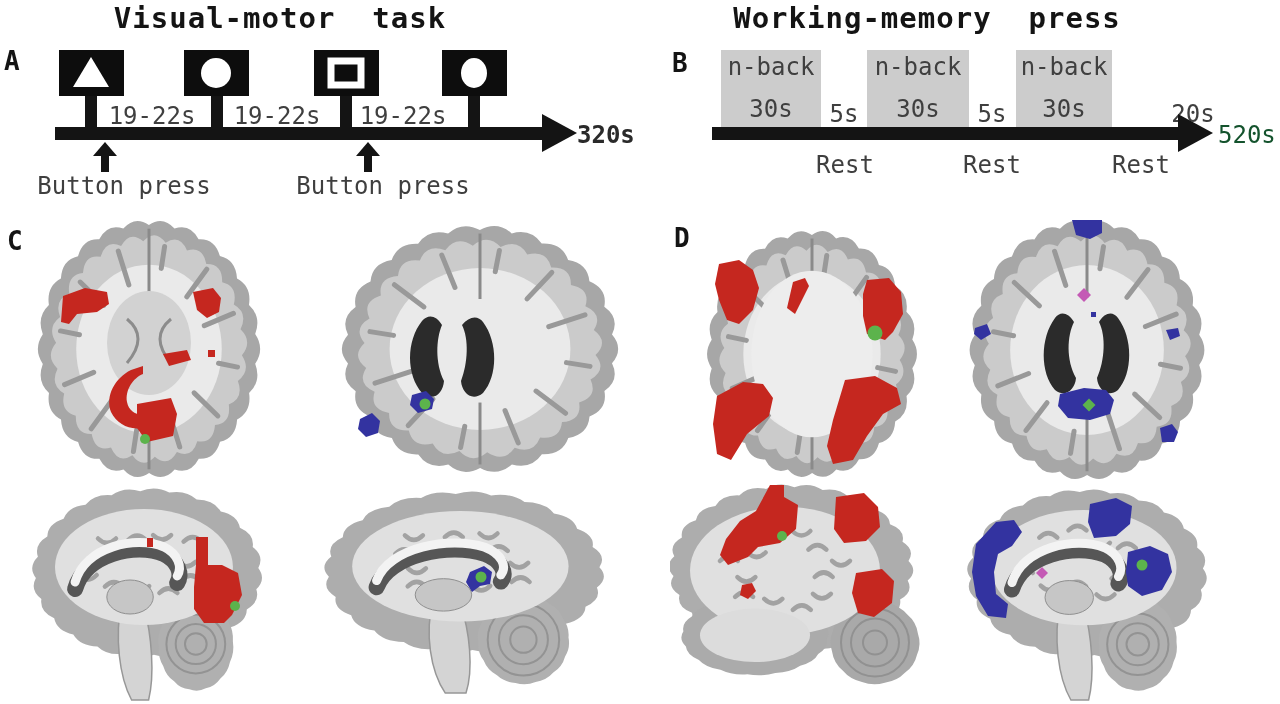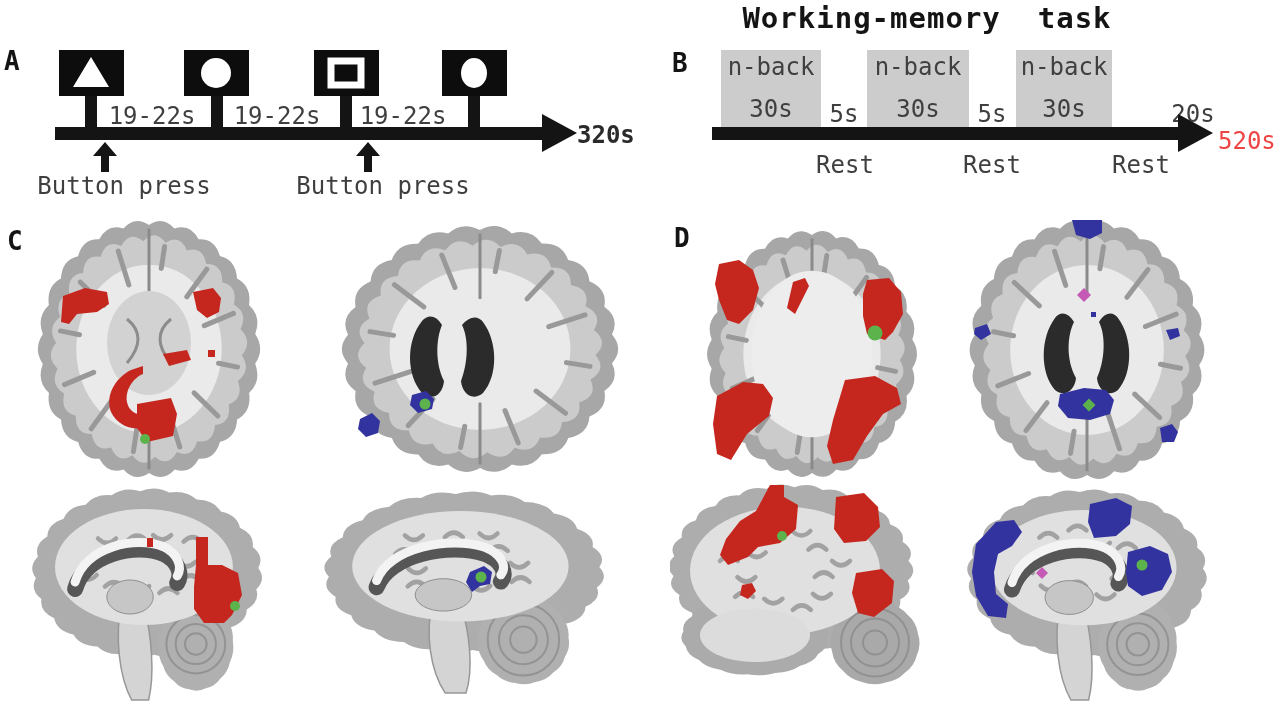"Visual-motor task" div.abs { html: none -> <div>Visual-motor task</div> }
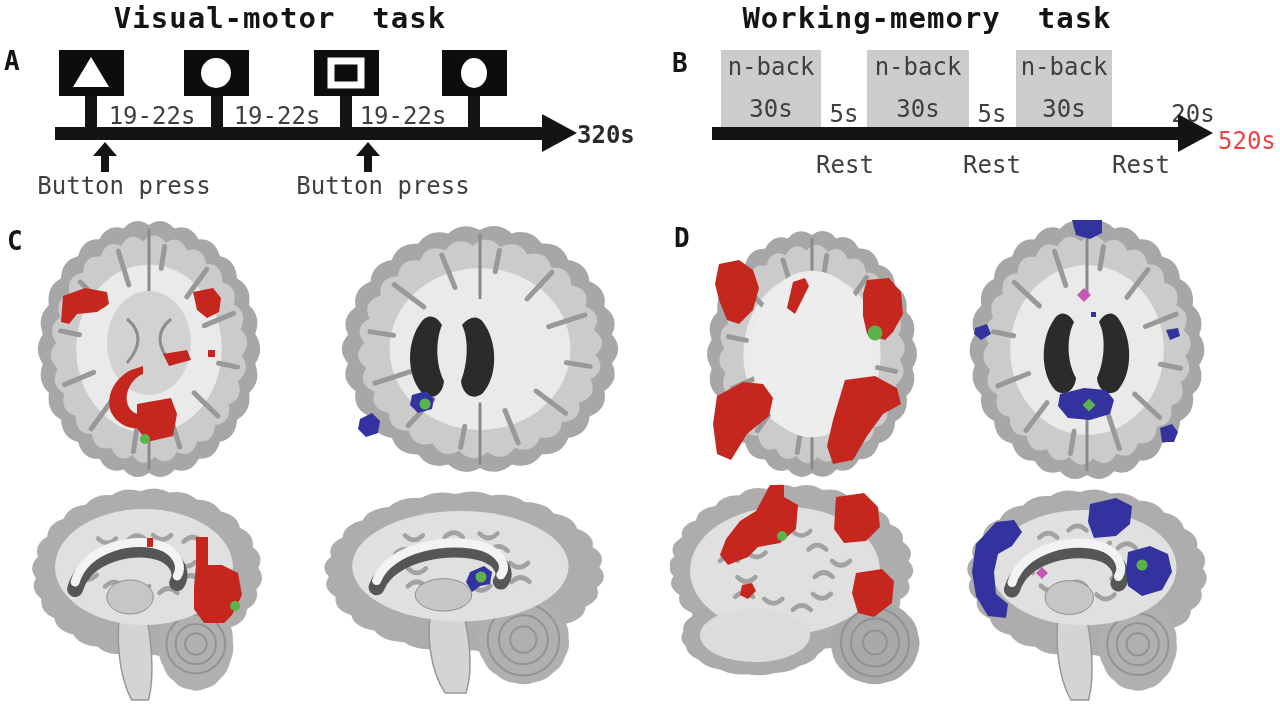"Working-memory task" div.abs { text: task -> press }
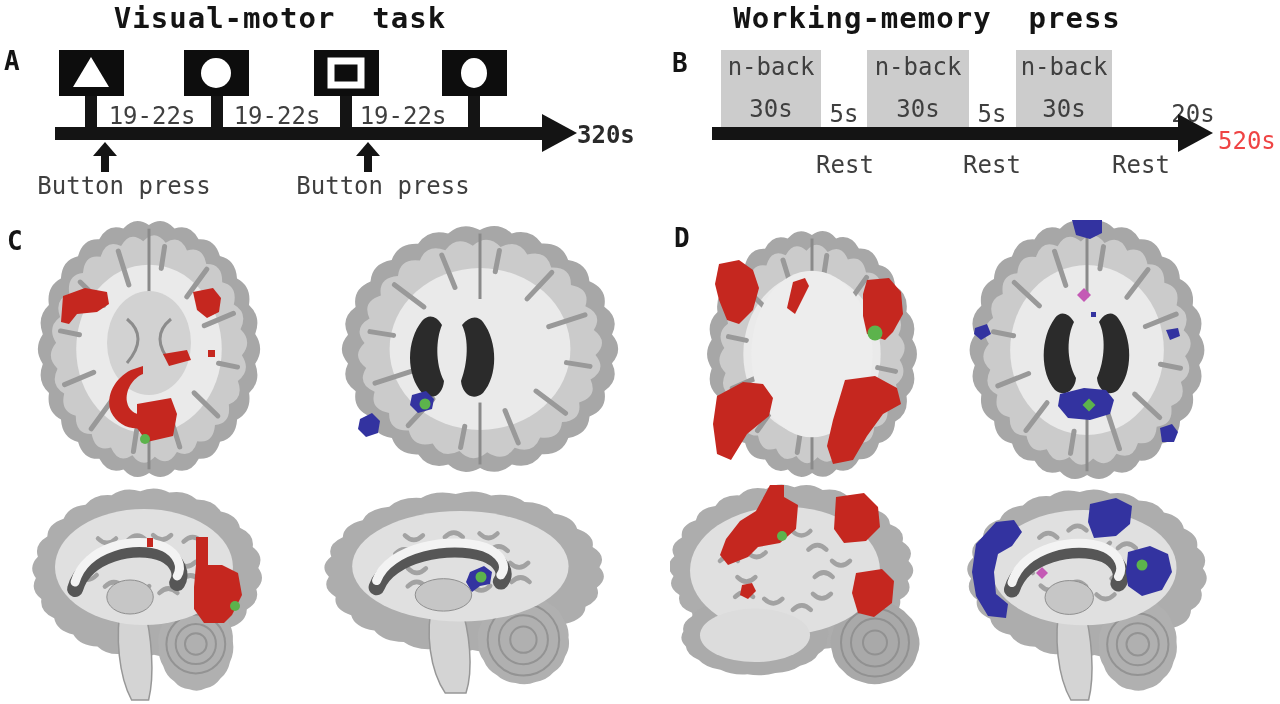"520s" div.abs { color: #ef4444 -> #14532d; top: 127px -> 121px }
